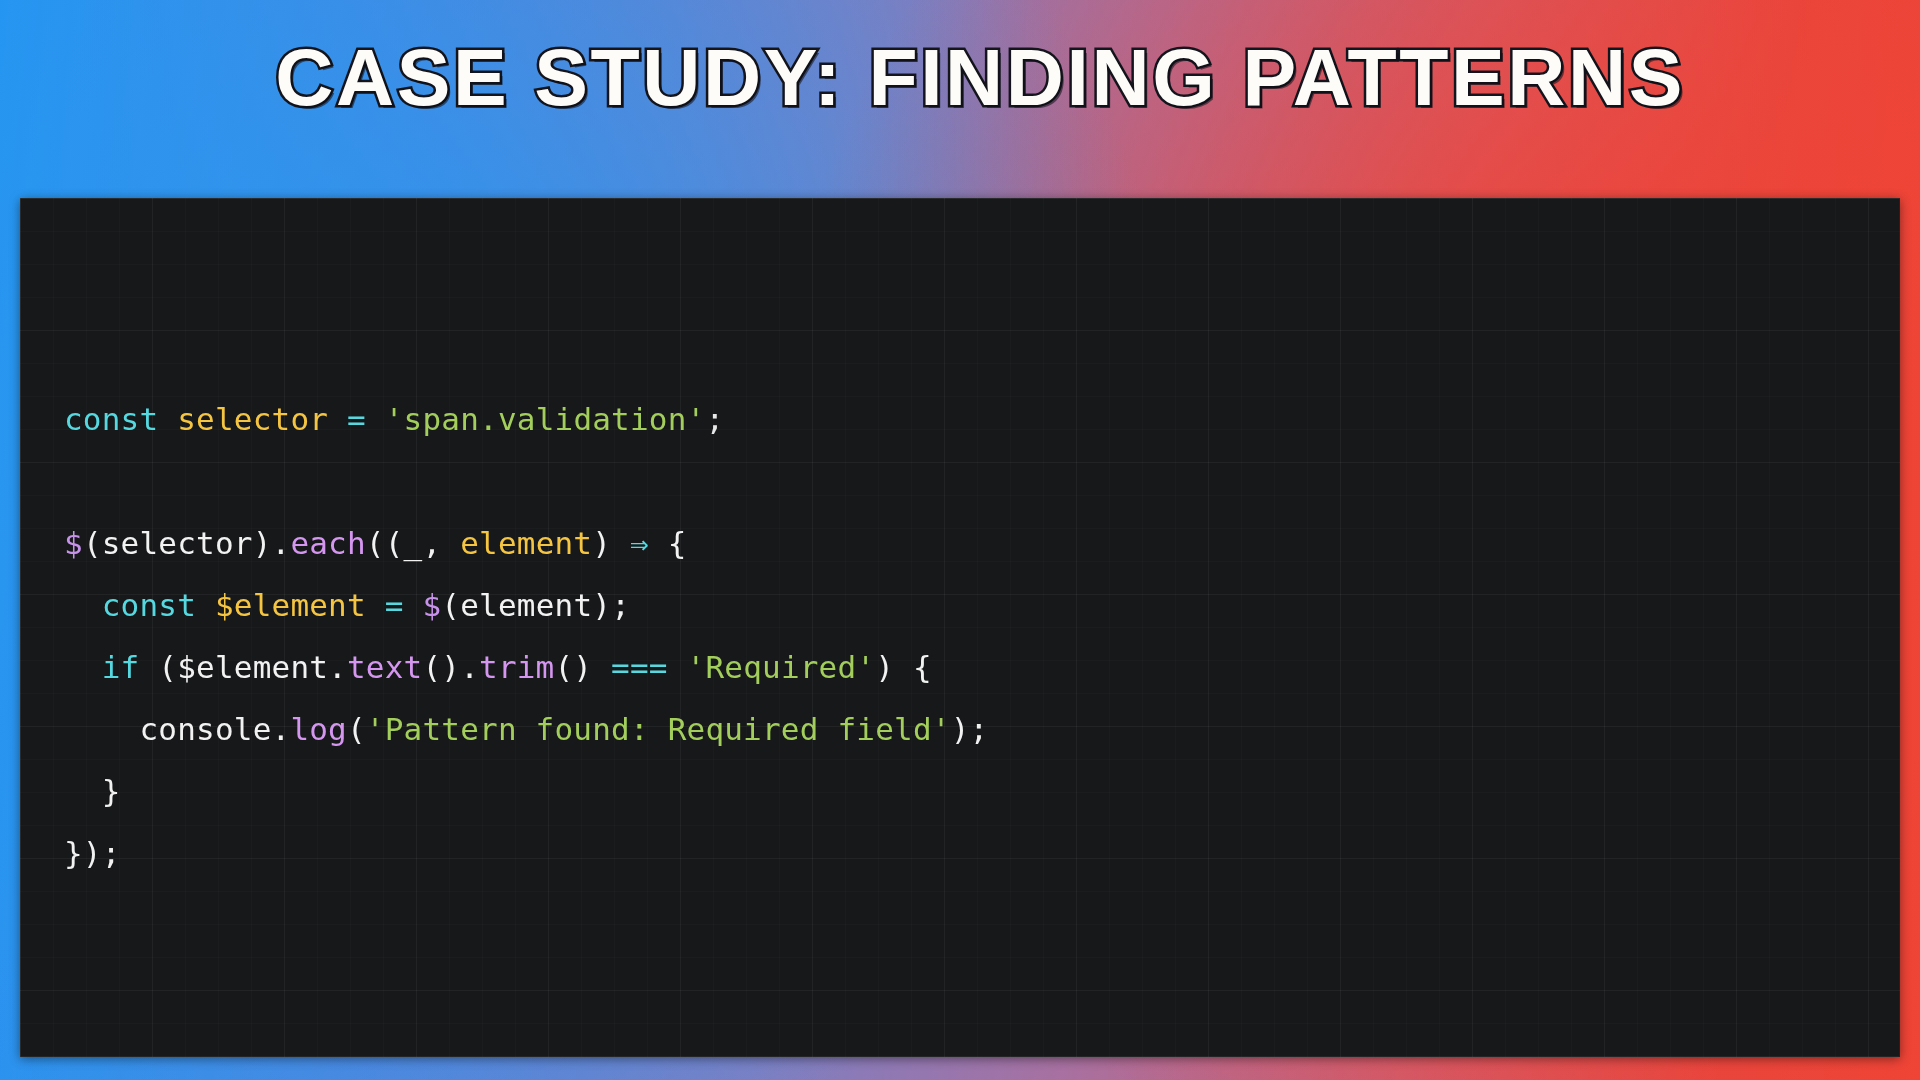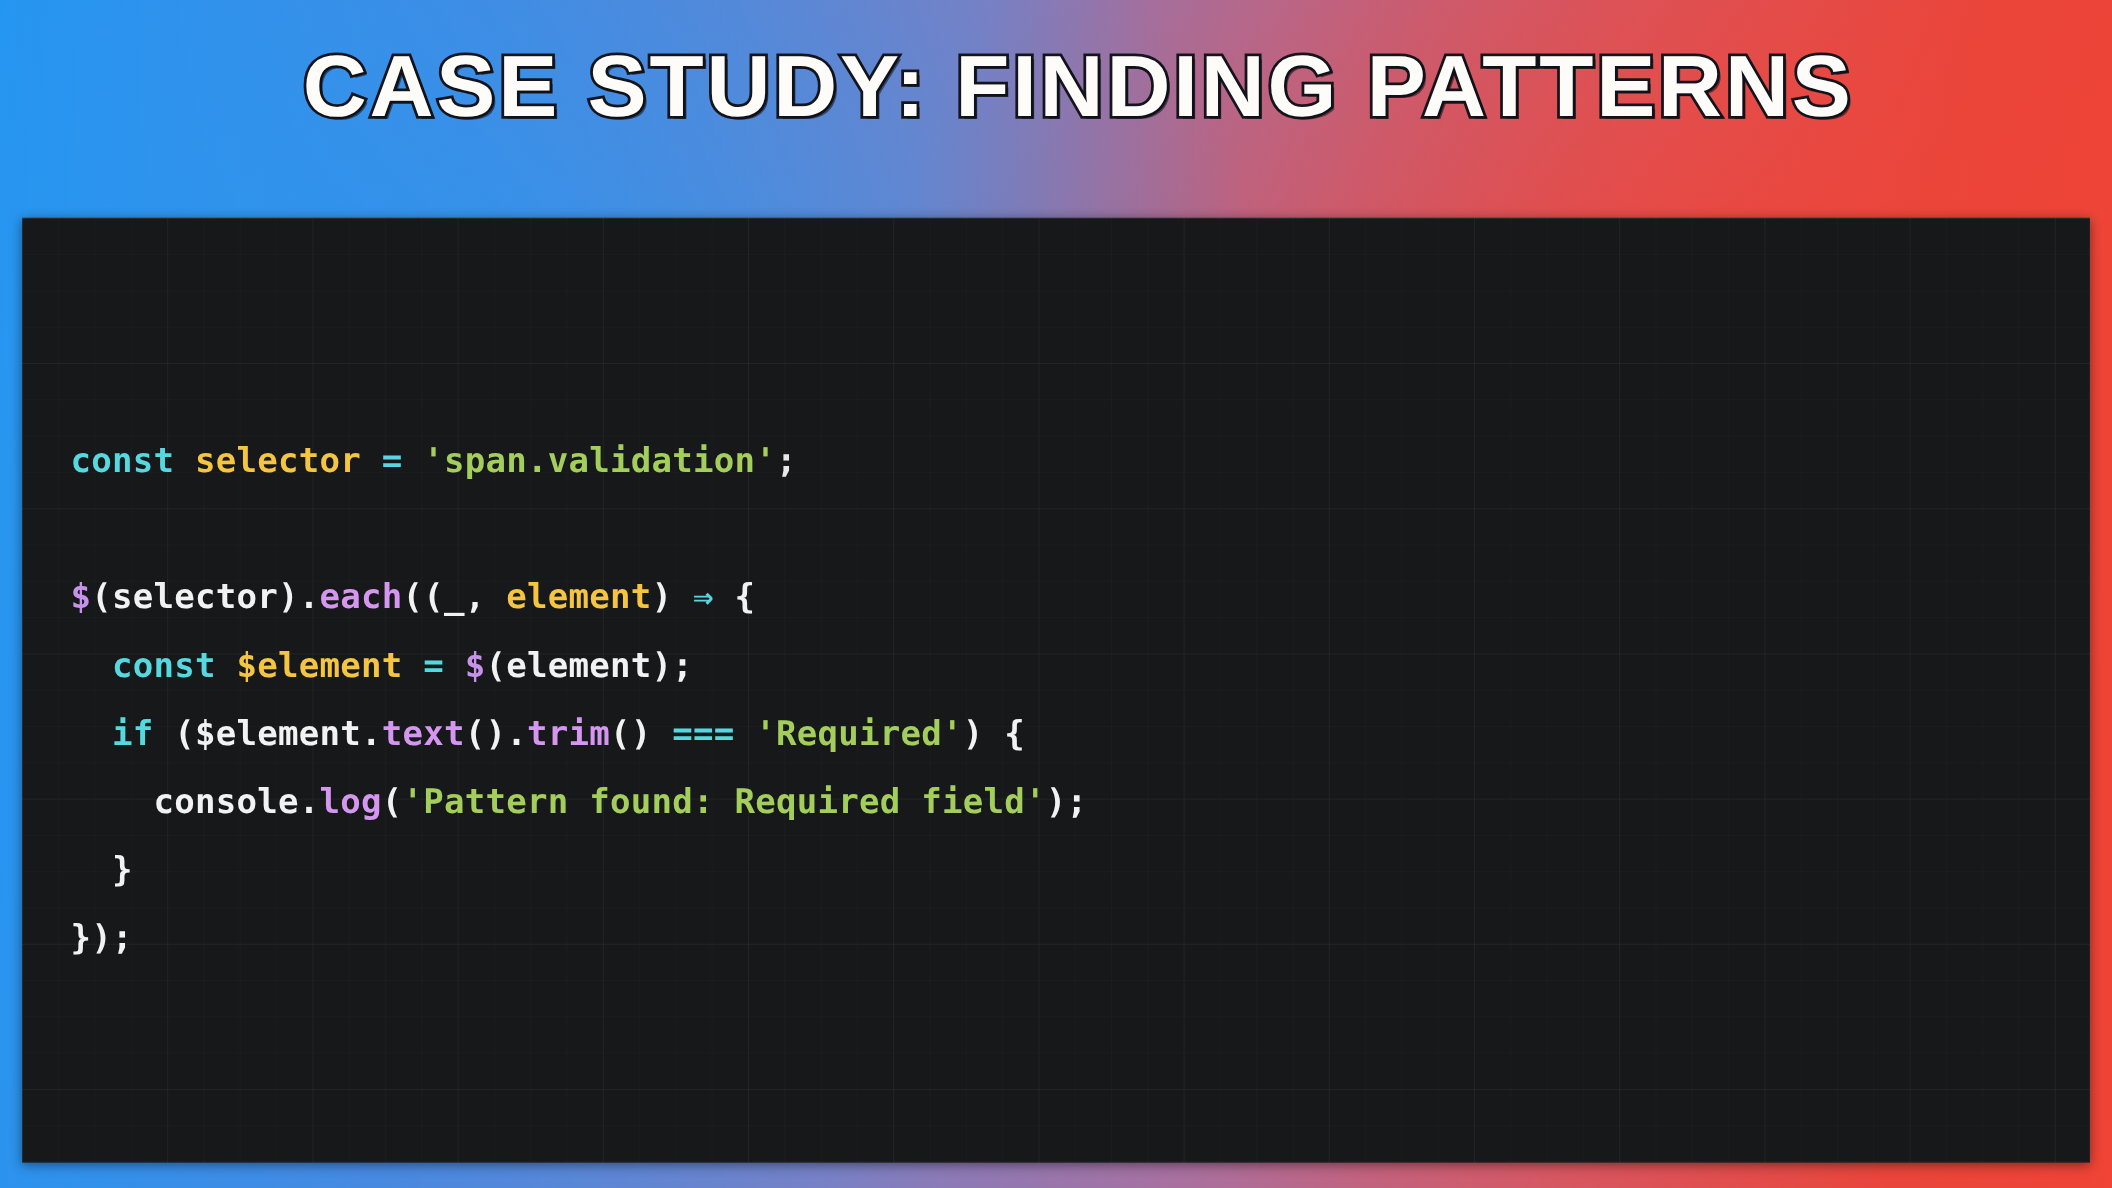"const selector = 'span.validation';" .code-panel { font-weight: bold -> none }
